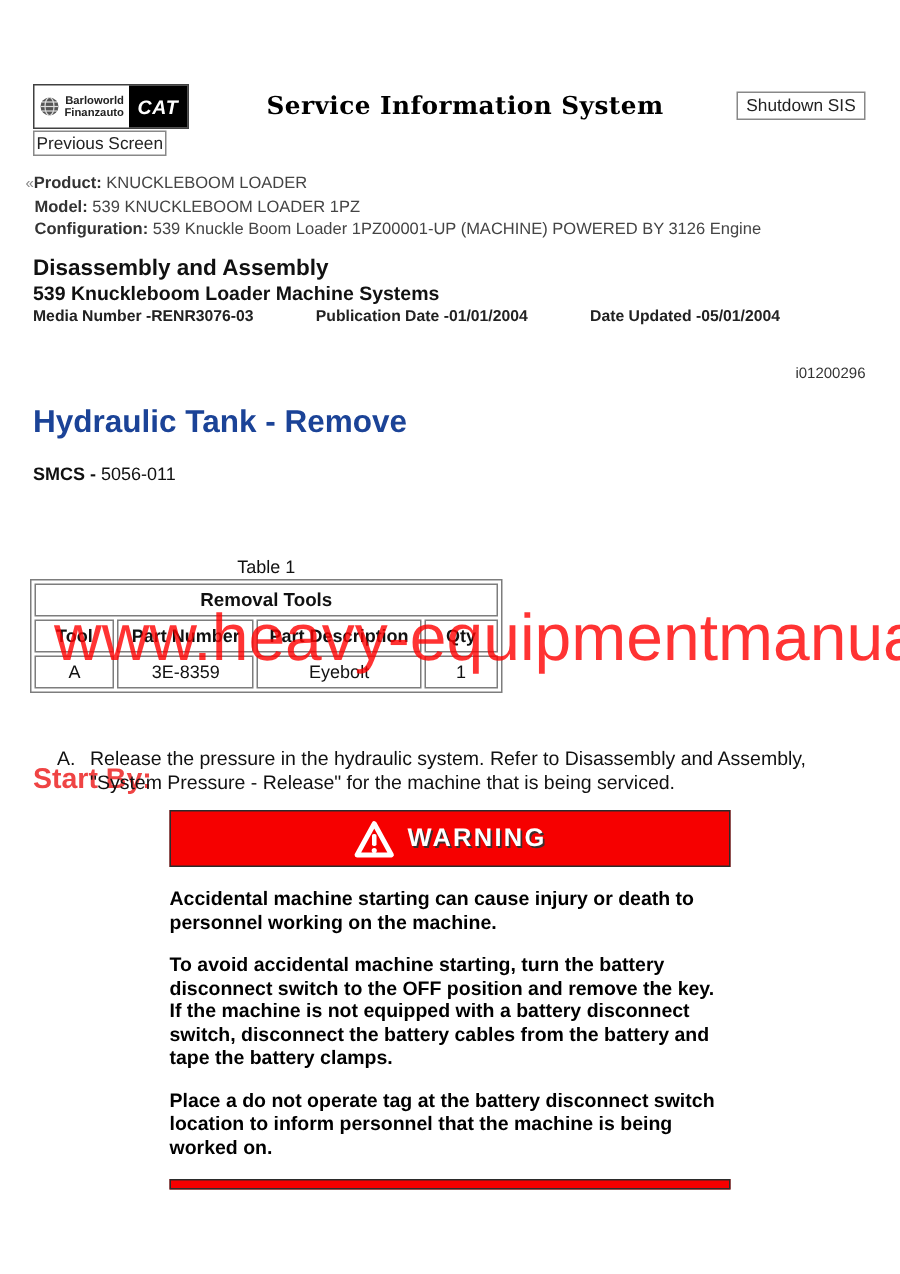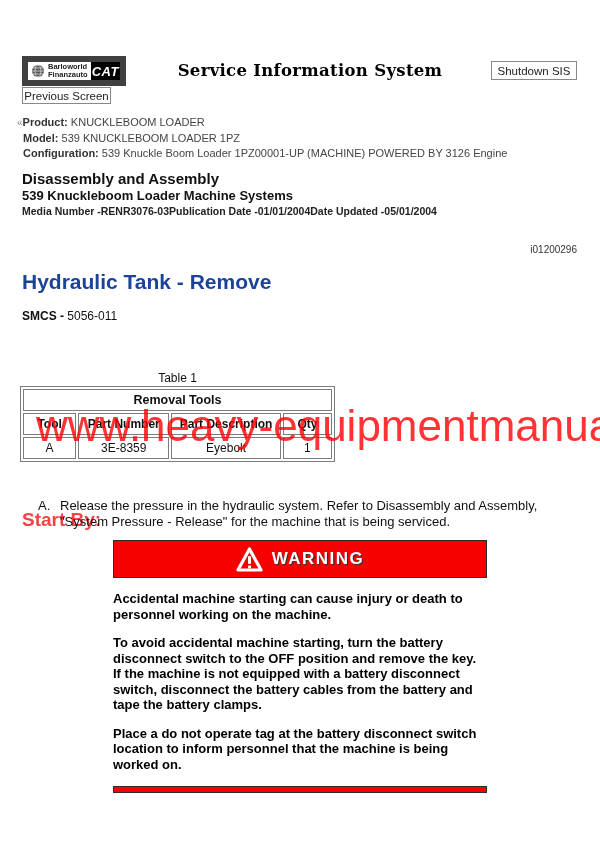"Barloworld" .logo-box { border: 6px solid #404040 -> 1px solid #404040; text-align: none -> right }
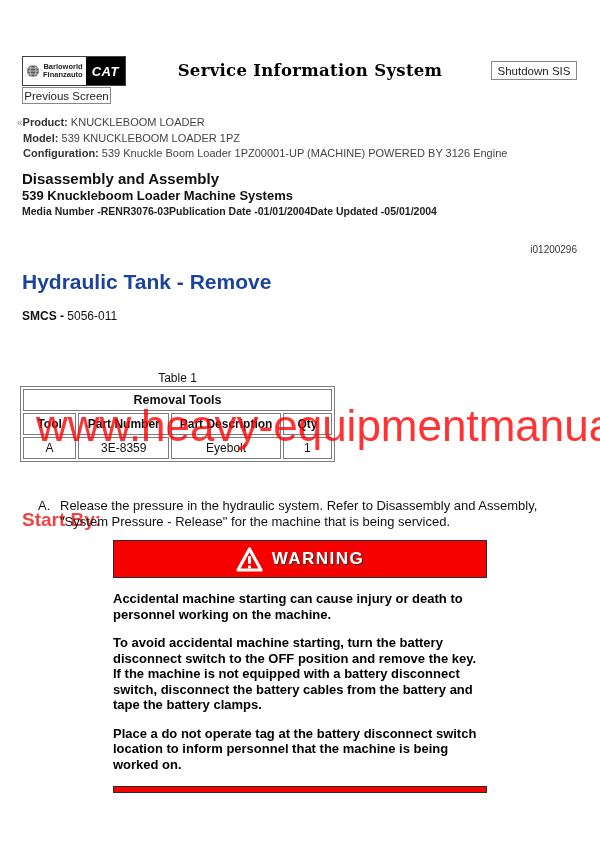"Media Number -RENR3076-03" .meta-row { justify-content: flex-start -> space-between }
